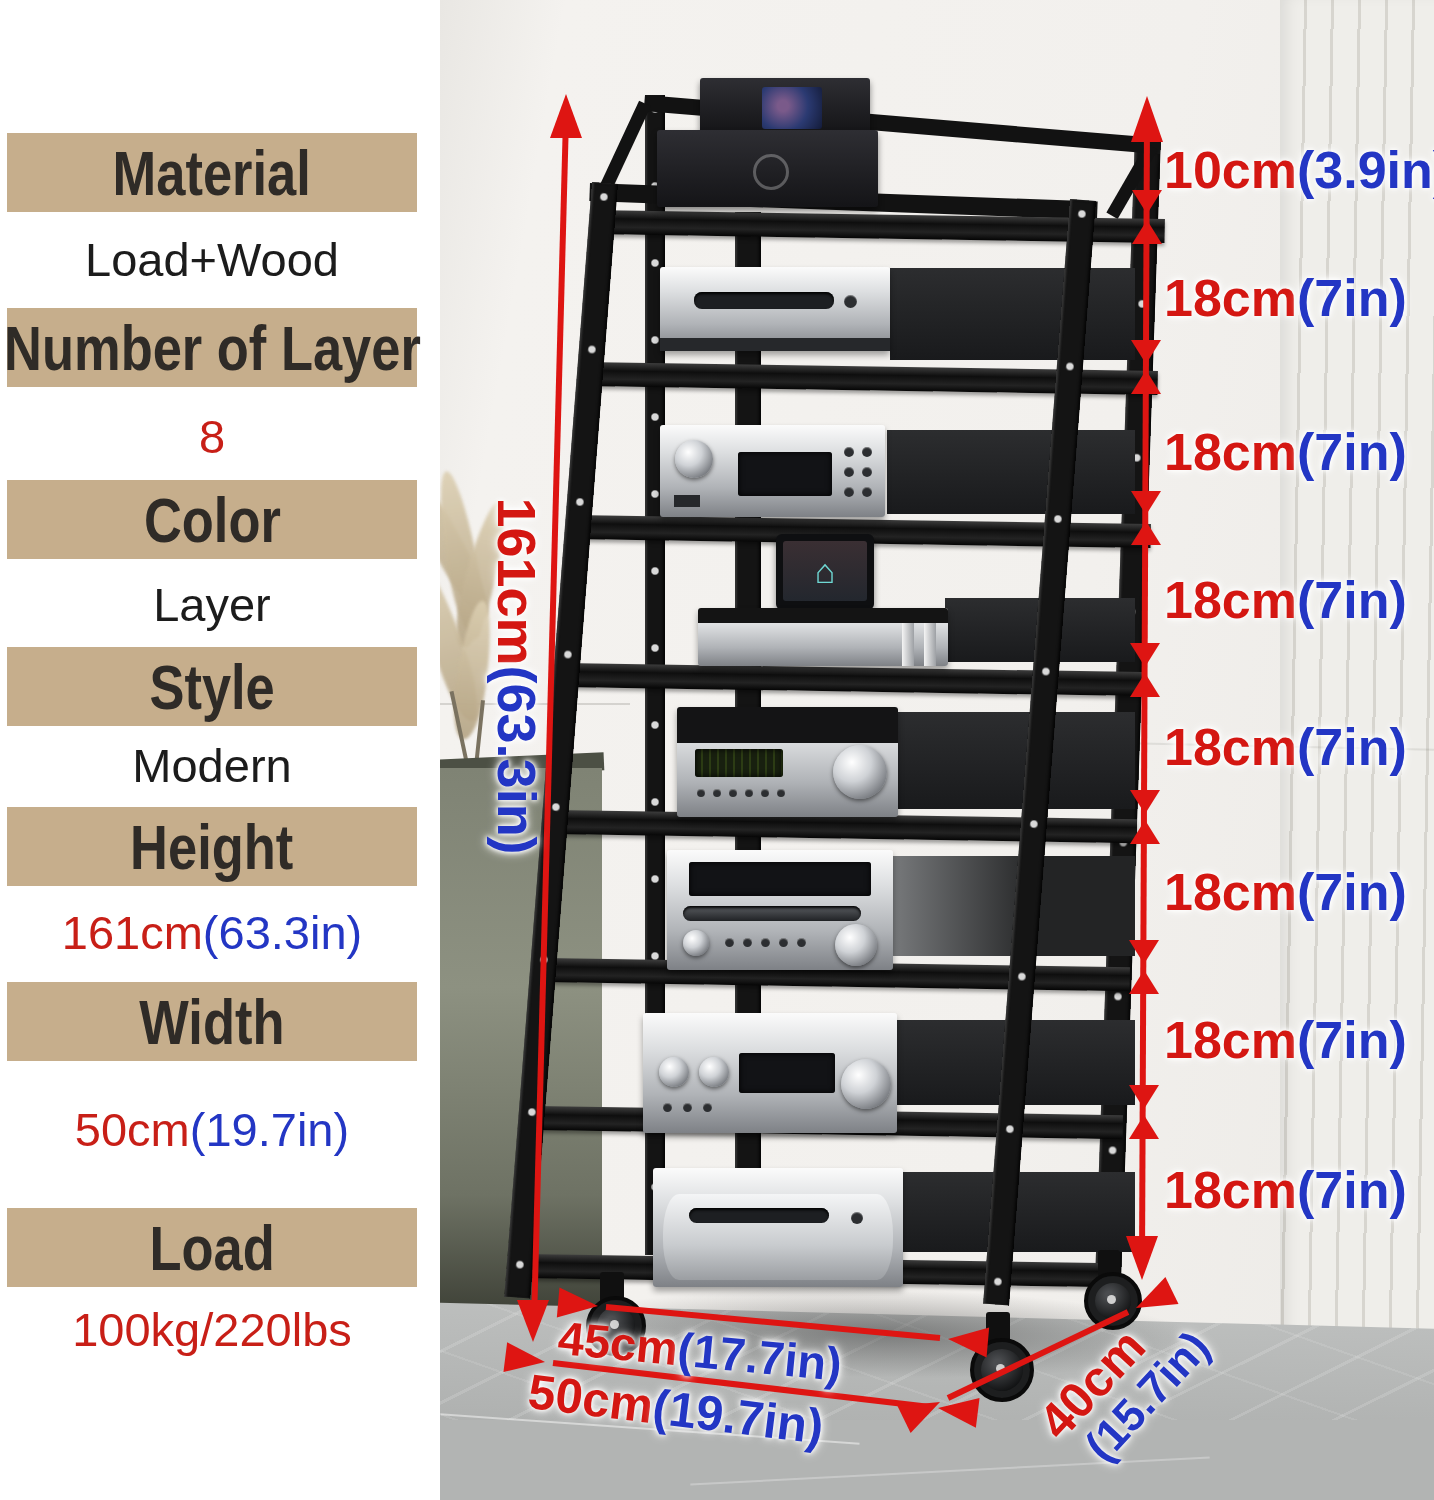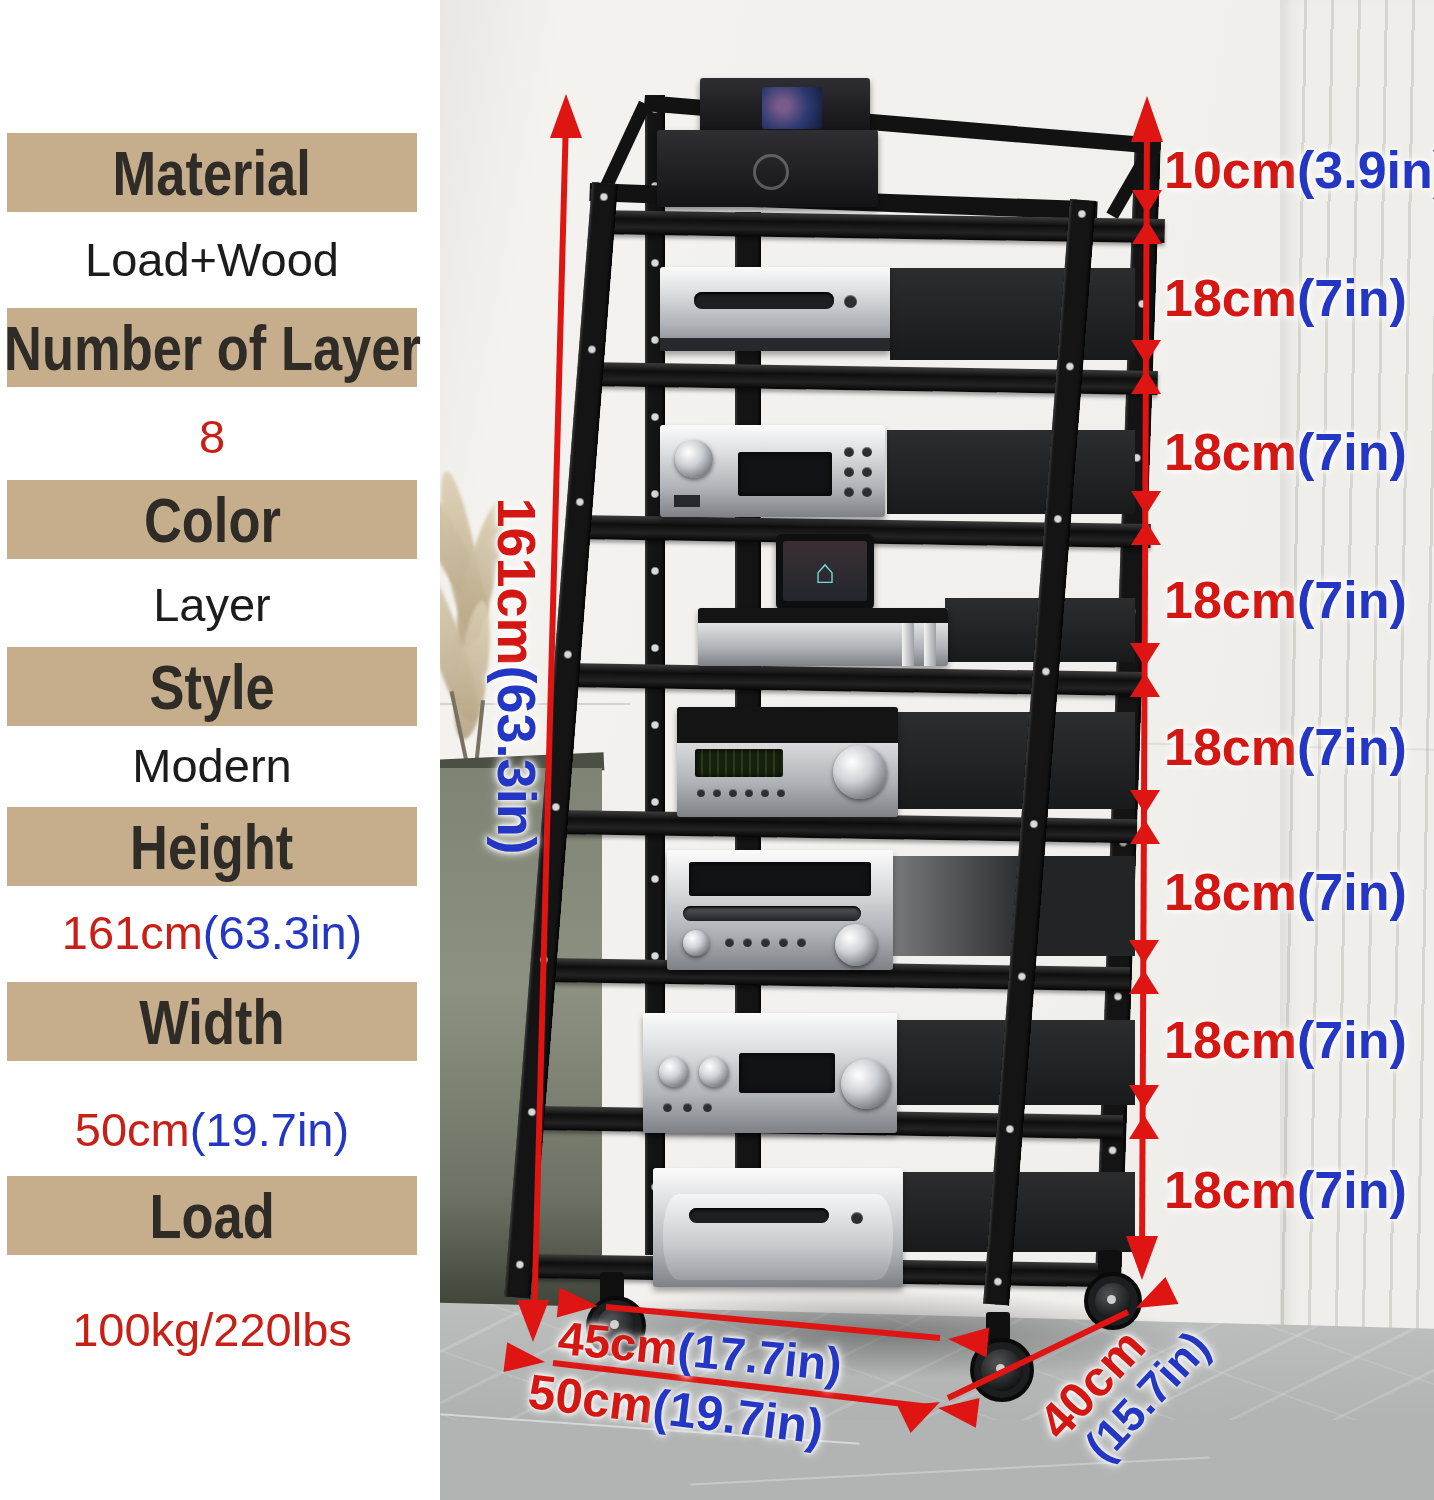"Load" div.spec-bar { top: 1176px -> 1208px }
